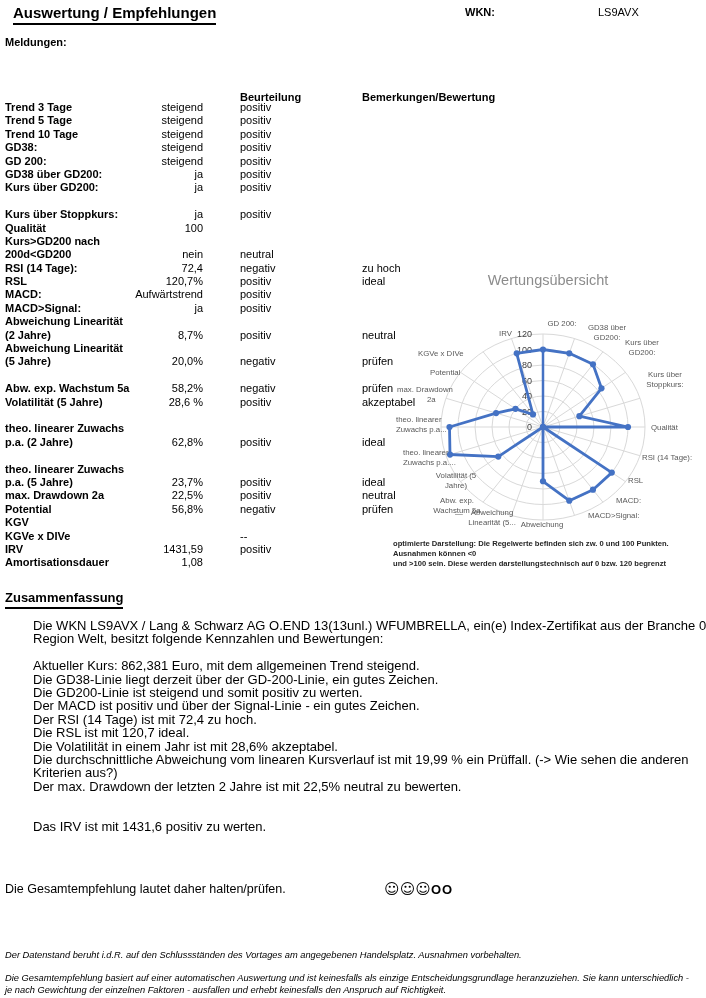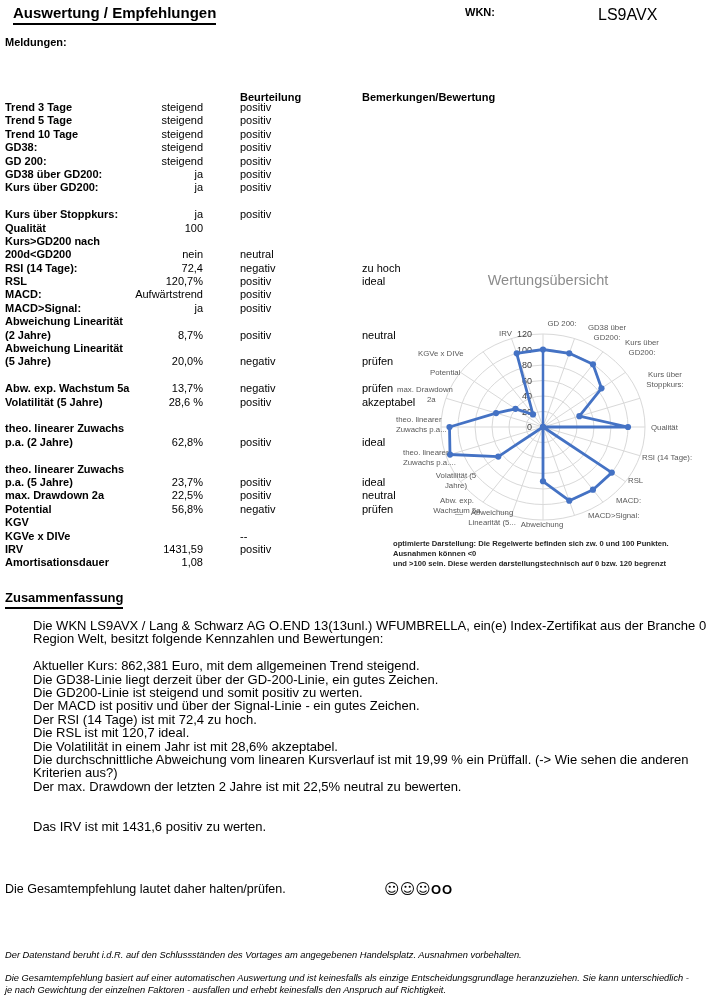"LS9AVX" #wkn-value { font-size: 16px -> 11px }
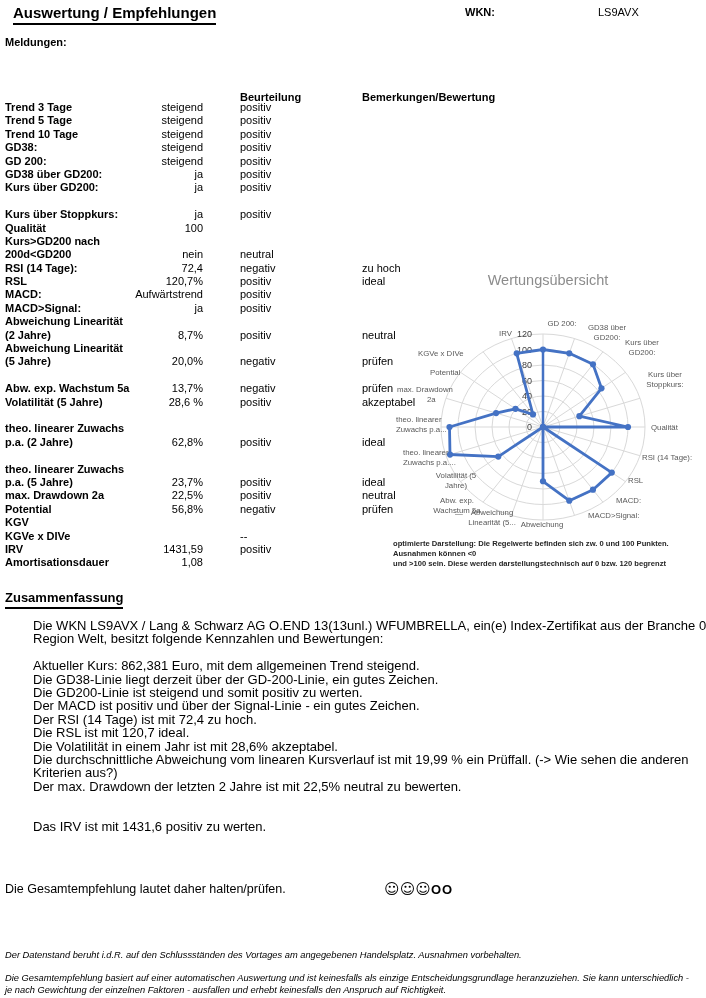"13,7%" span.c2 { text: 13,7% -> 58,2% }
